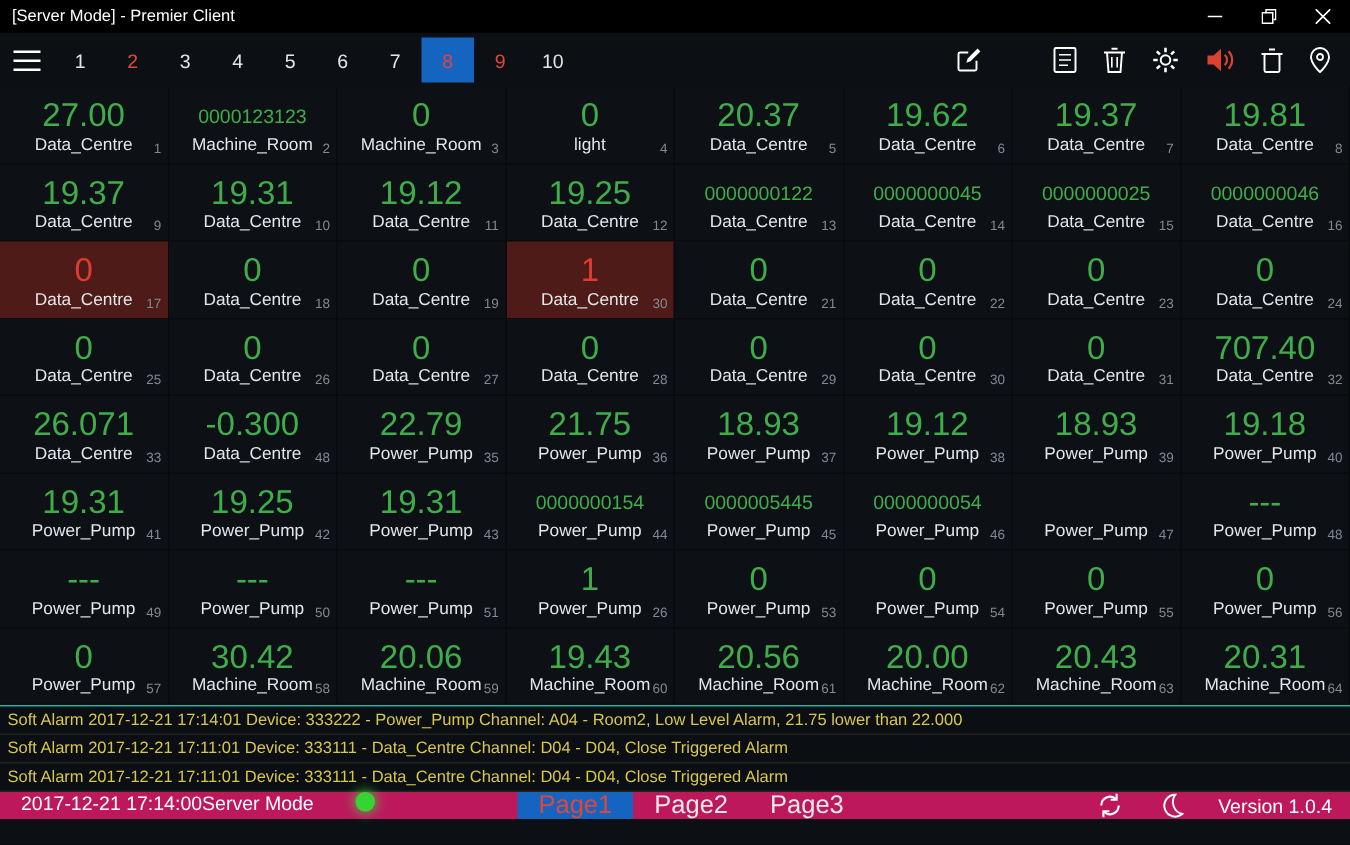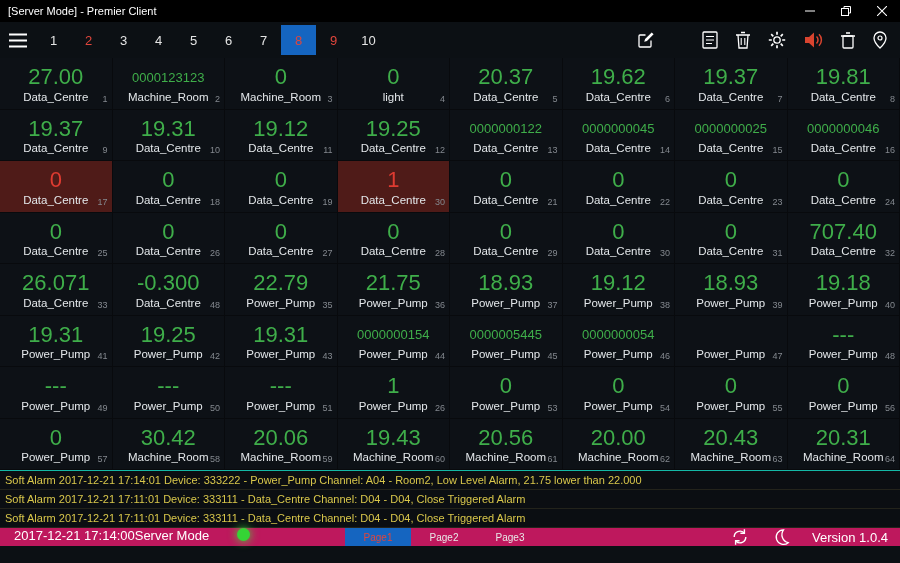"Page1" .page-tab { font-size: 10px -> 17px }
